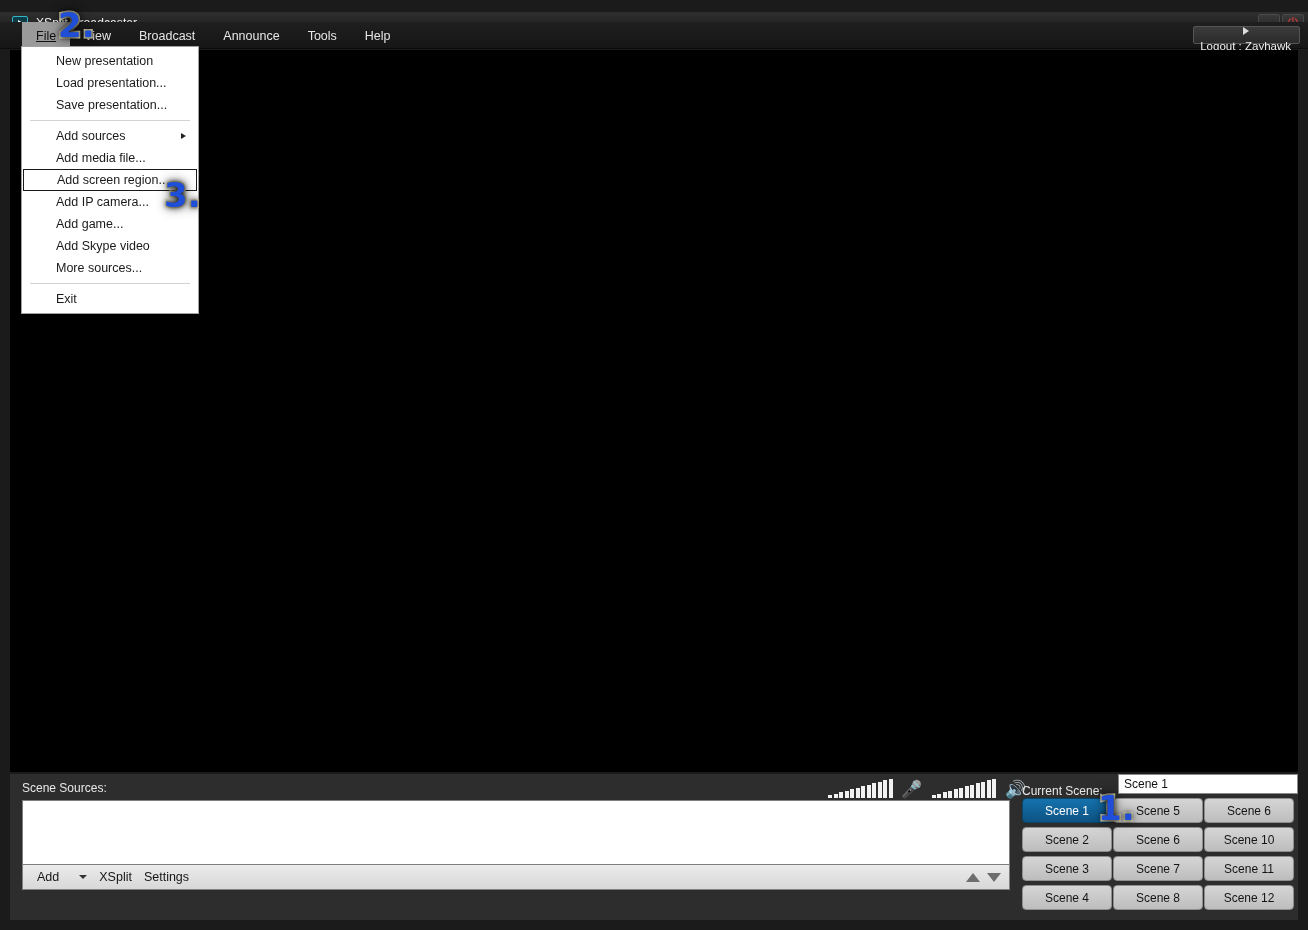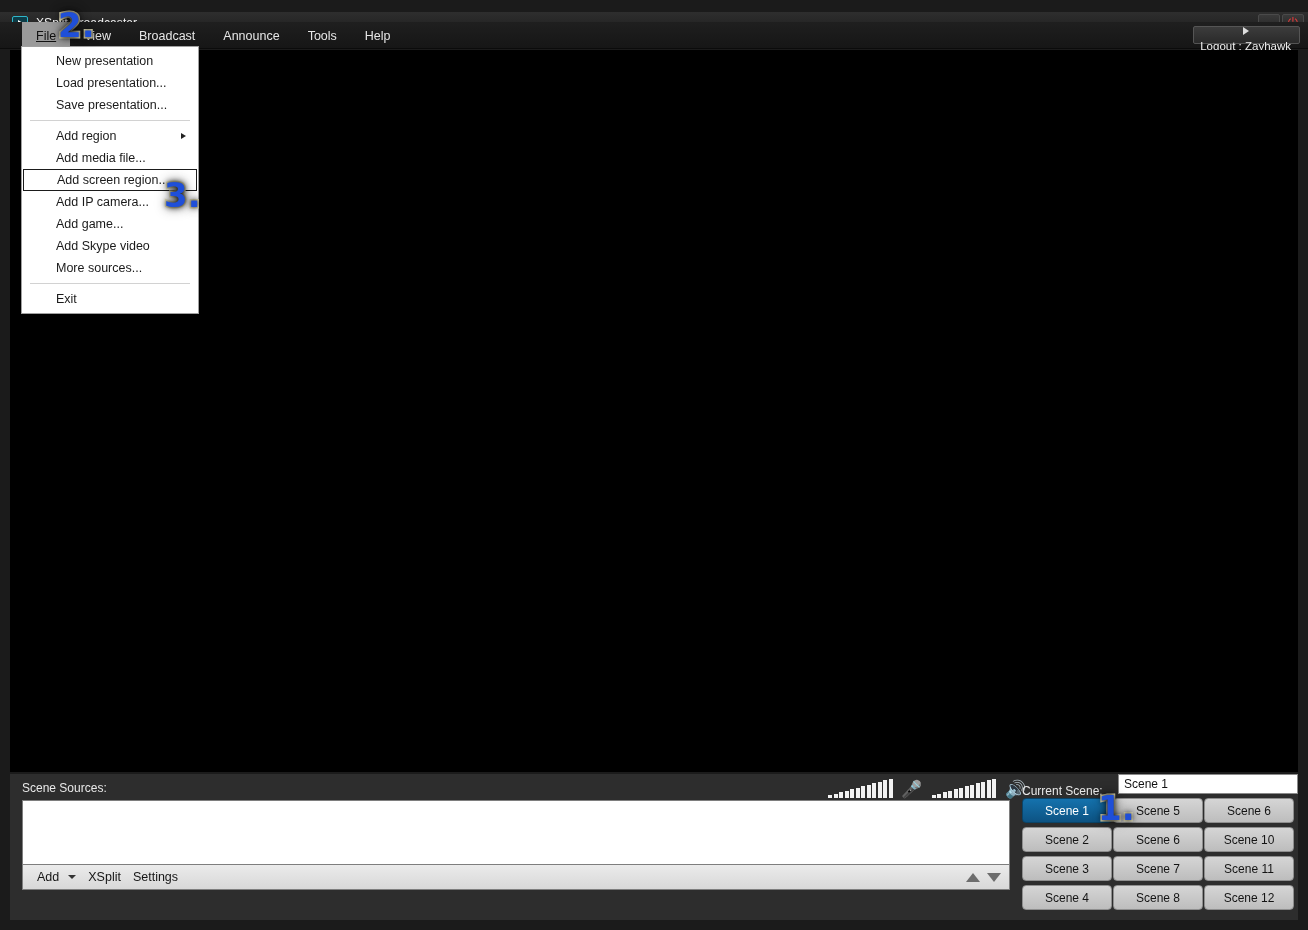"Add region" span { text: region -> sources }
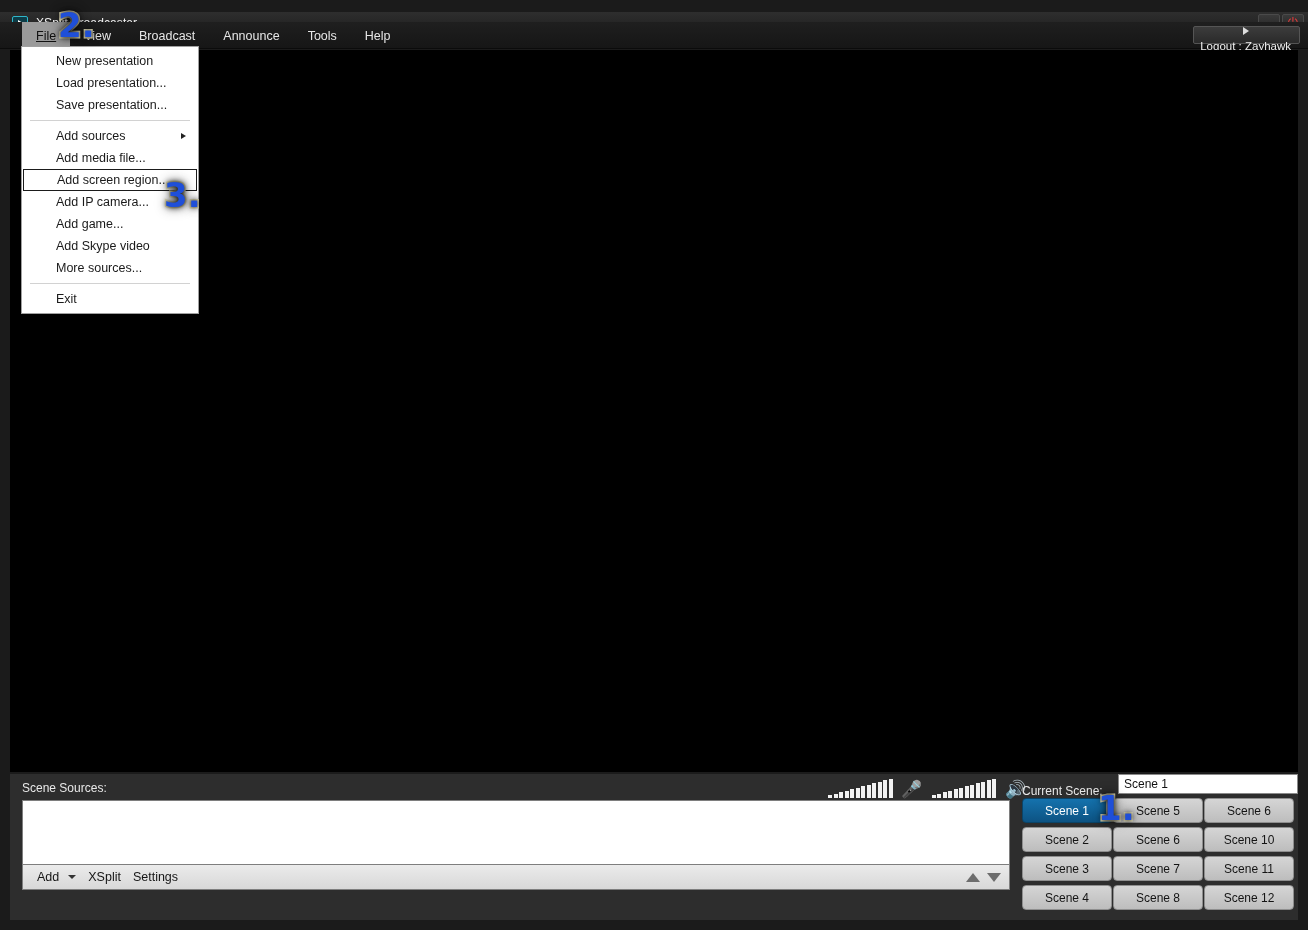"Add" .tb-btn { gap: 9px -> 20px }
